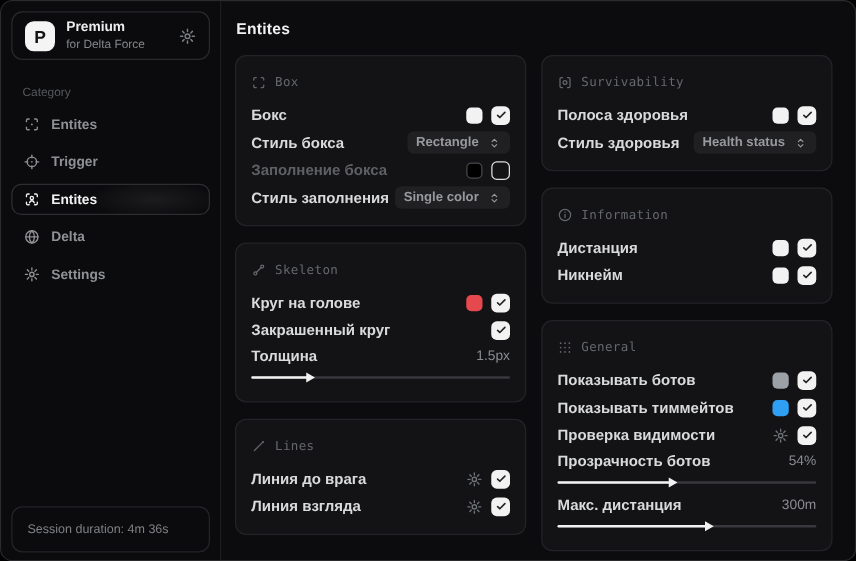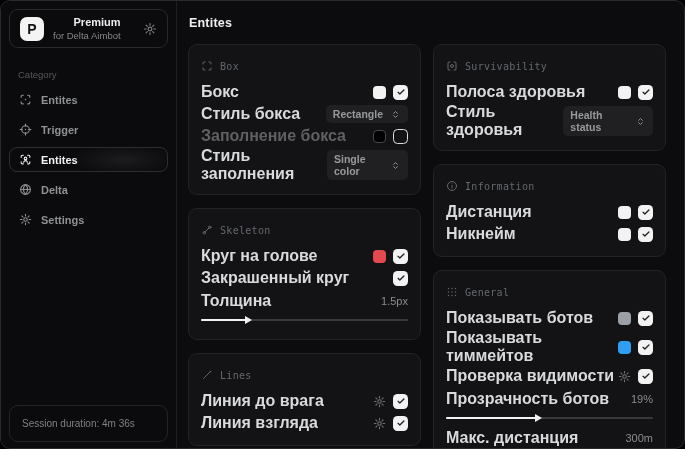"Premium" .premium-title { text-align: right -> none }
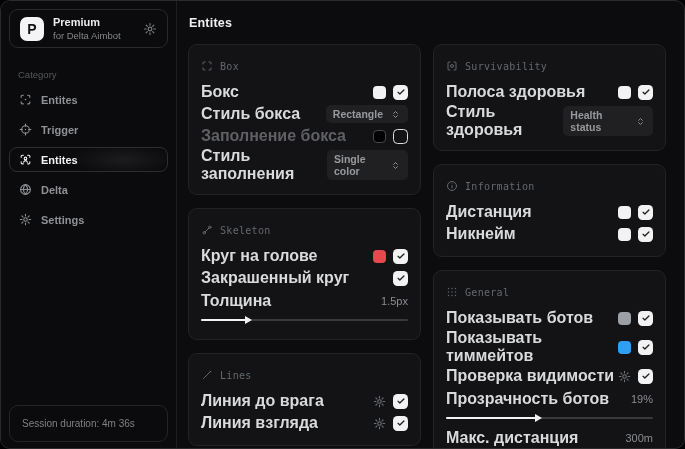"for Delta Aimbot" span.premium-sub { text: Aimbot -> Force }
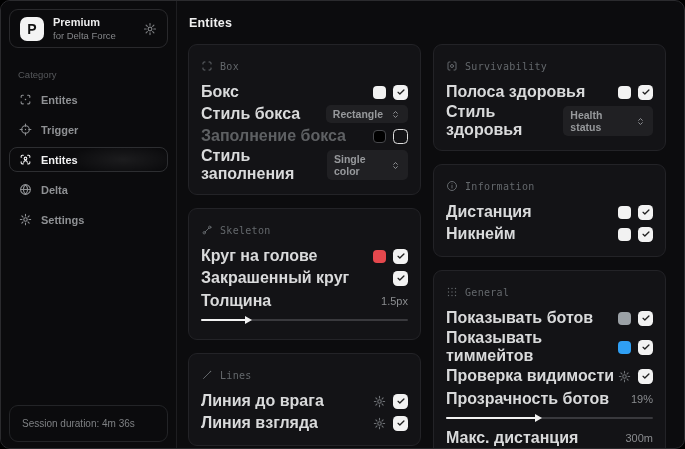"Бокс" .row-label { font-size: 16px -> 12px }
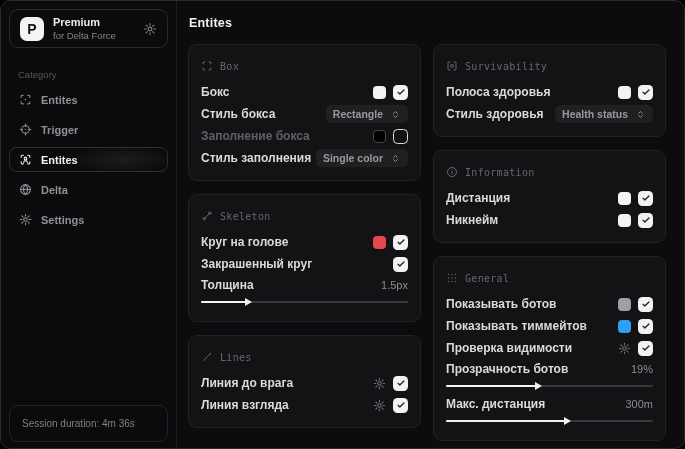"19%" span.slider-value { text: 19% -> 54% }
